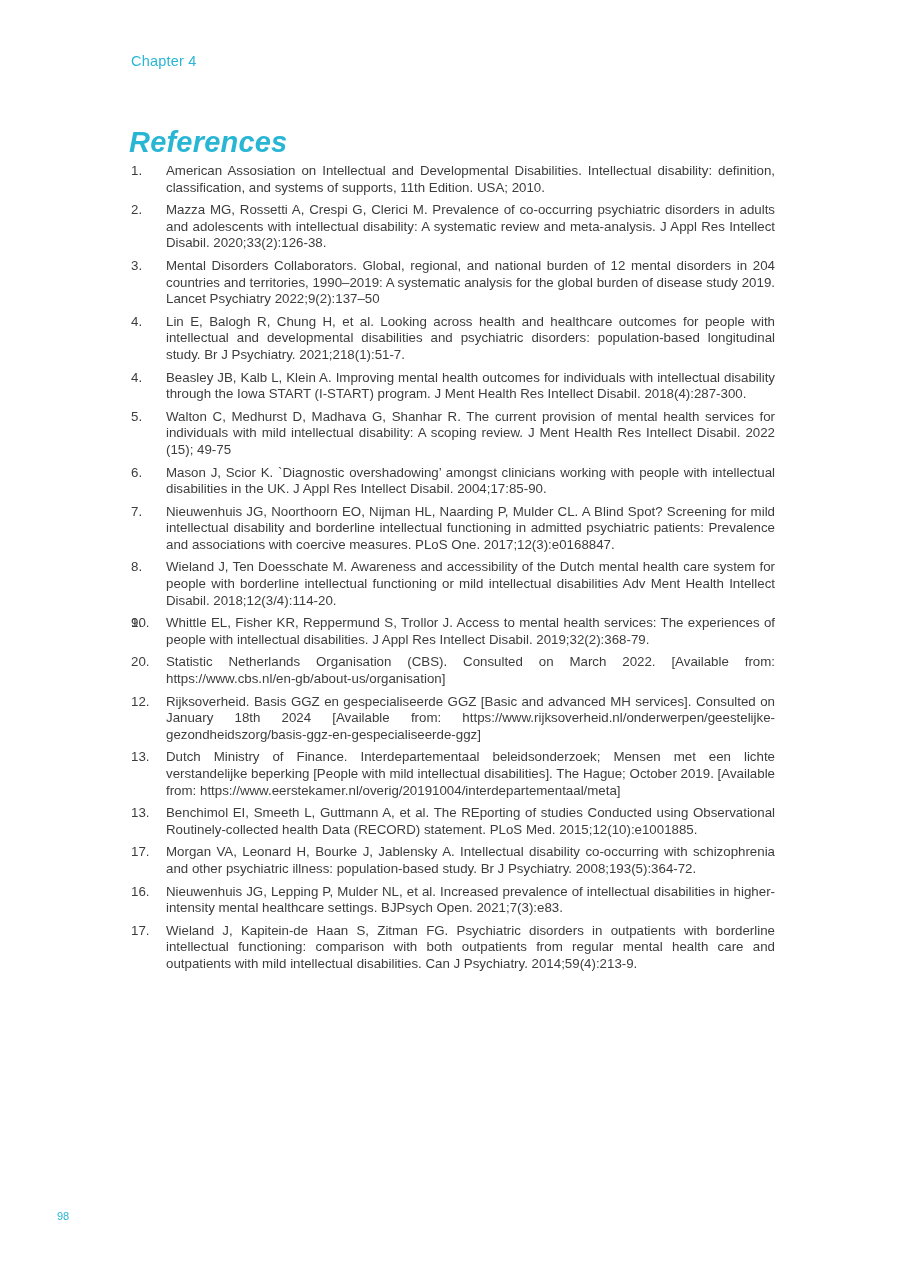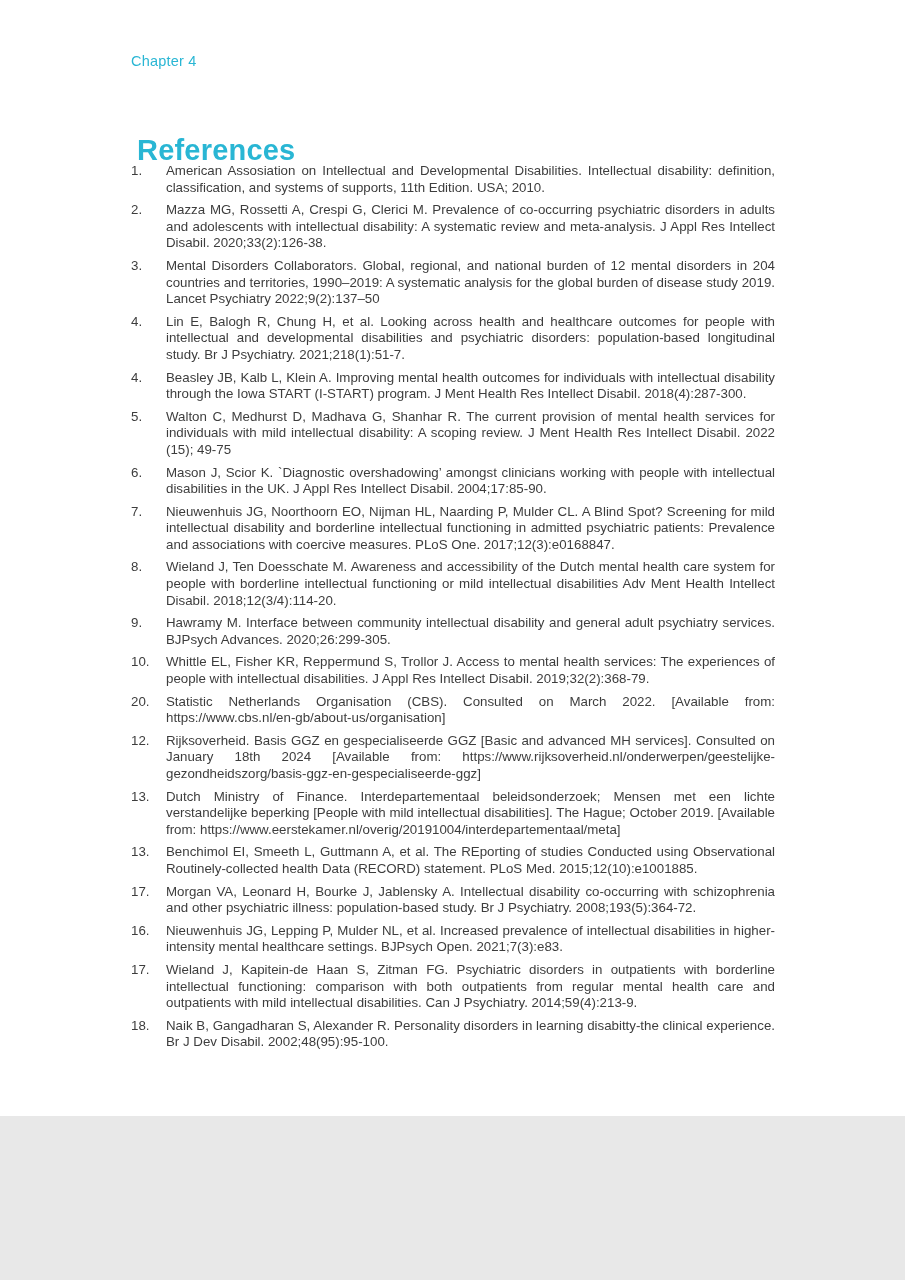"Chapter 4" .page { height: 1116px -> 1280px }
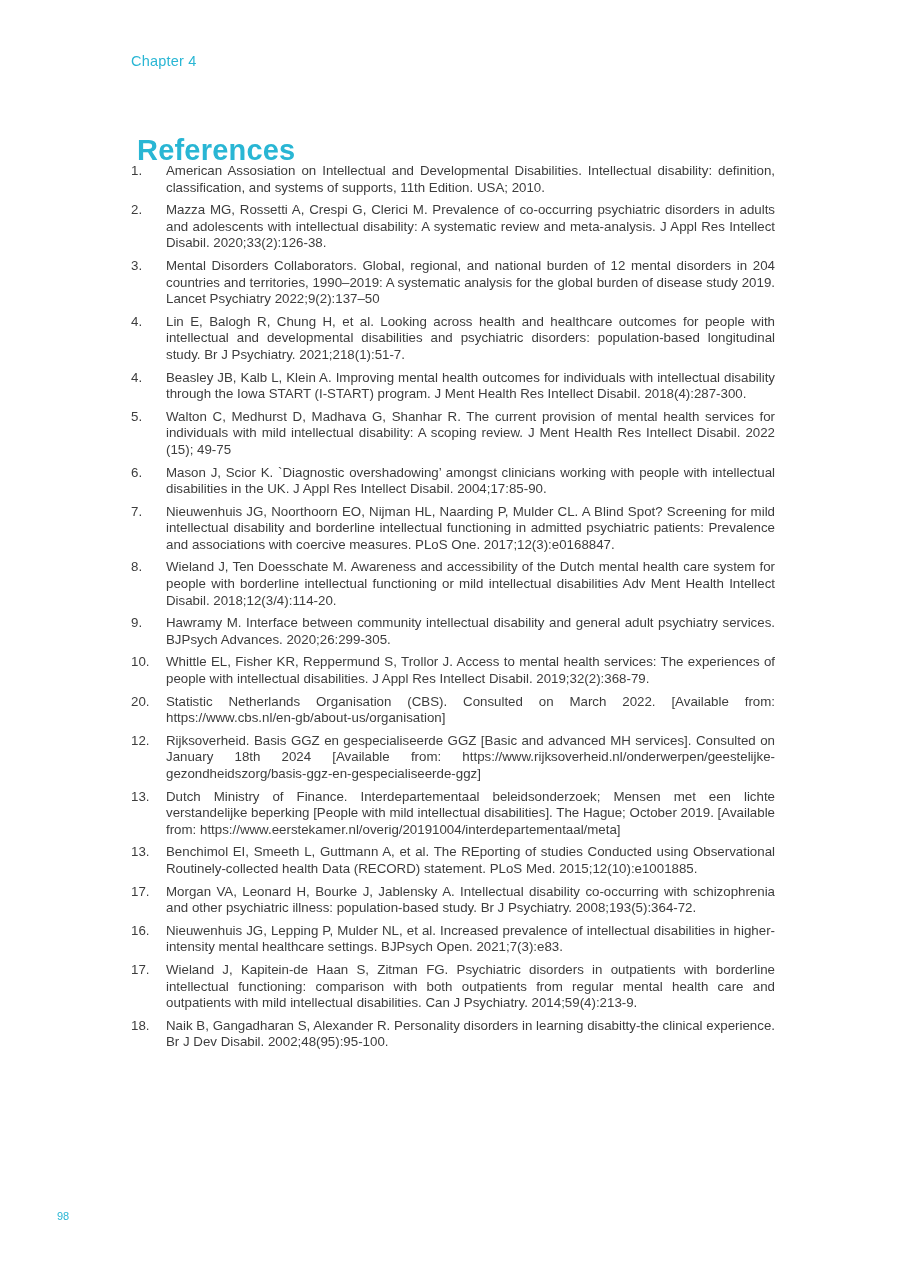"References" h1.page-title { font-style: none -> italic; margin: 8px -> 0 }
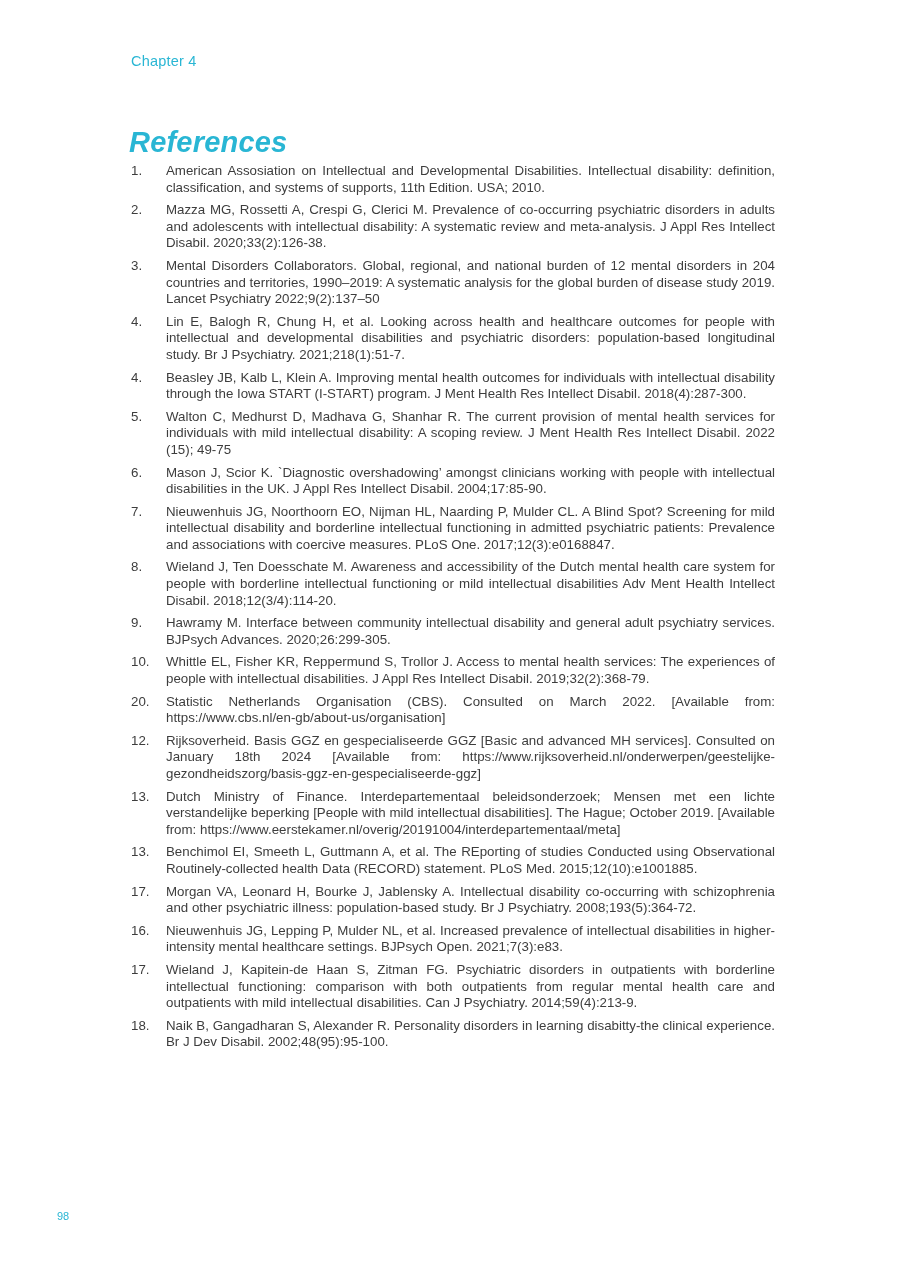"Hawramy M. Interface between community" span.ref-text { html: <span>Hawramy M. Interface between community intellectual disability and general adult psychiatry services. BJPsych Advances. 2020;26:299-305.</span> -> none }
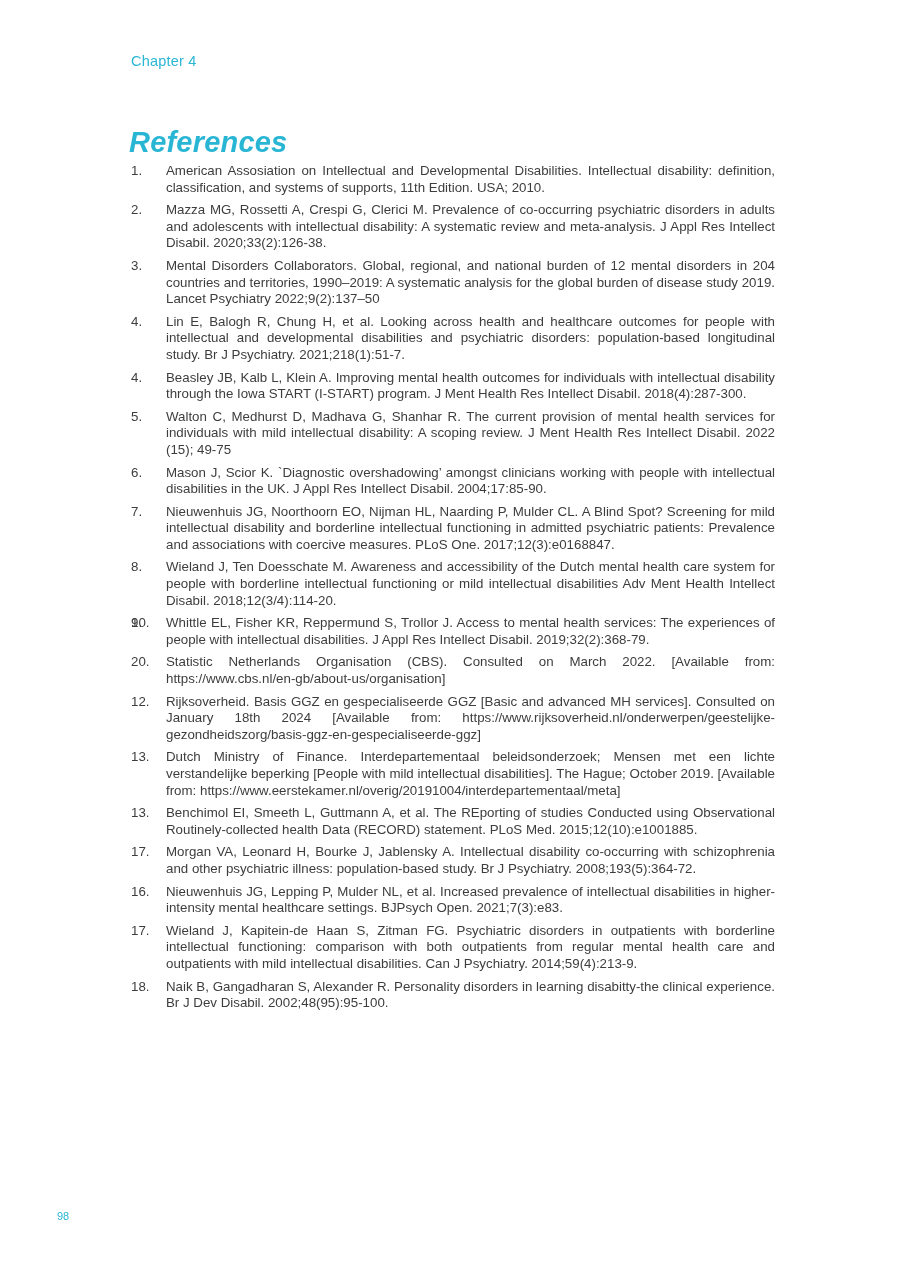"18." li.ref-item { html: <li> <span>18.</span> <span>Naik B, Gangadharan S, Alexander R. Personality disorders in learning disabitty-the clinical experience. Br J Dev Disabil. 2002;48(95):95-100.</span> </li> -> none }
